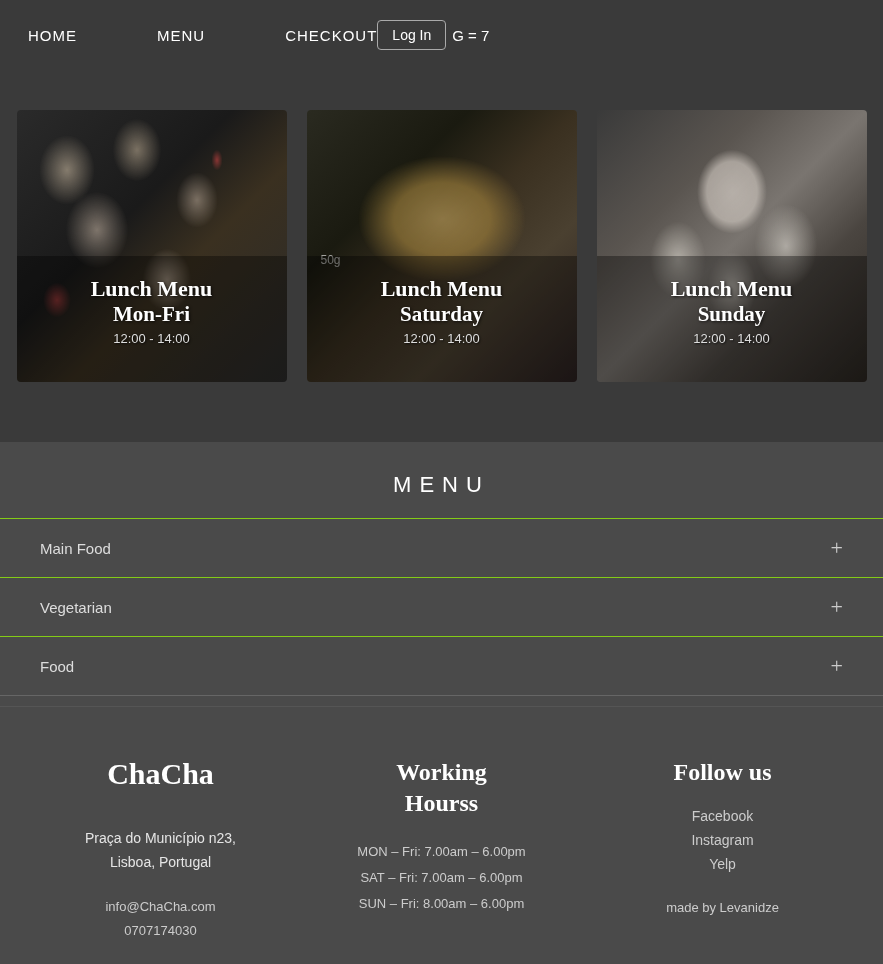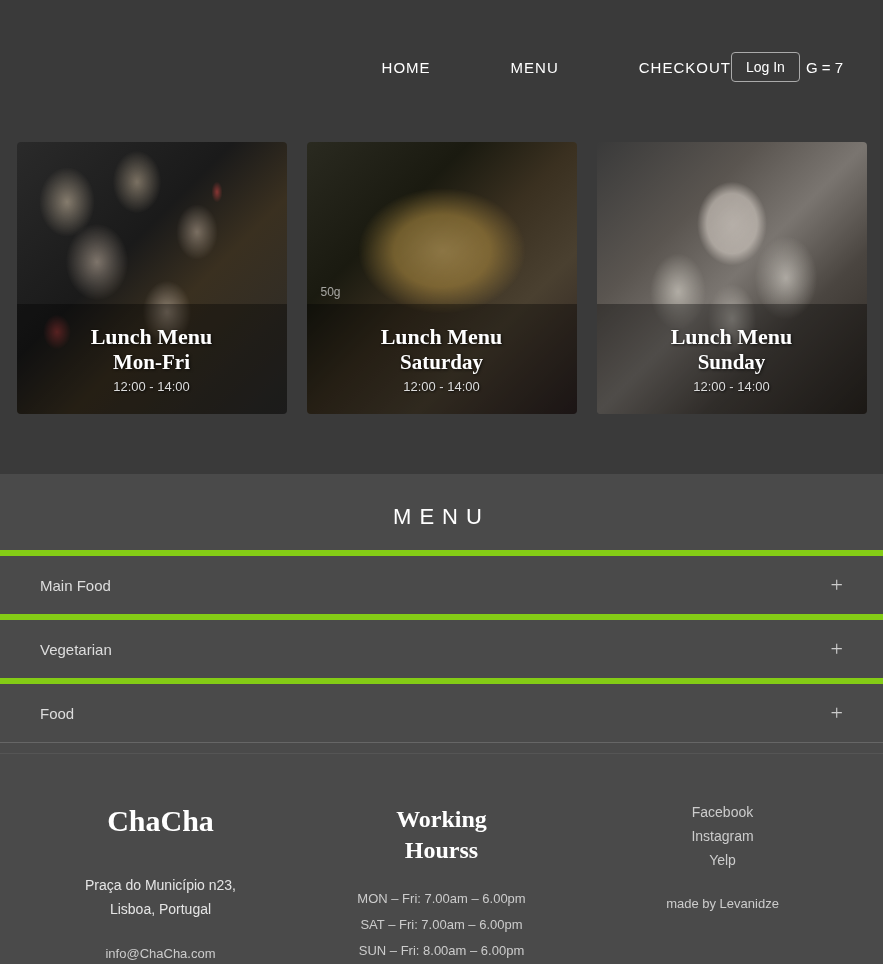"HOME" nav { justify-content: flex-end -> flex-start; margin-top: 32px -> none; padding: 0 40px -> 0 28px }
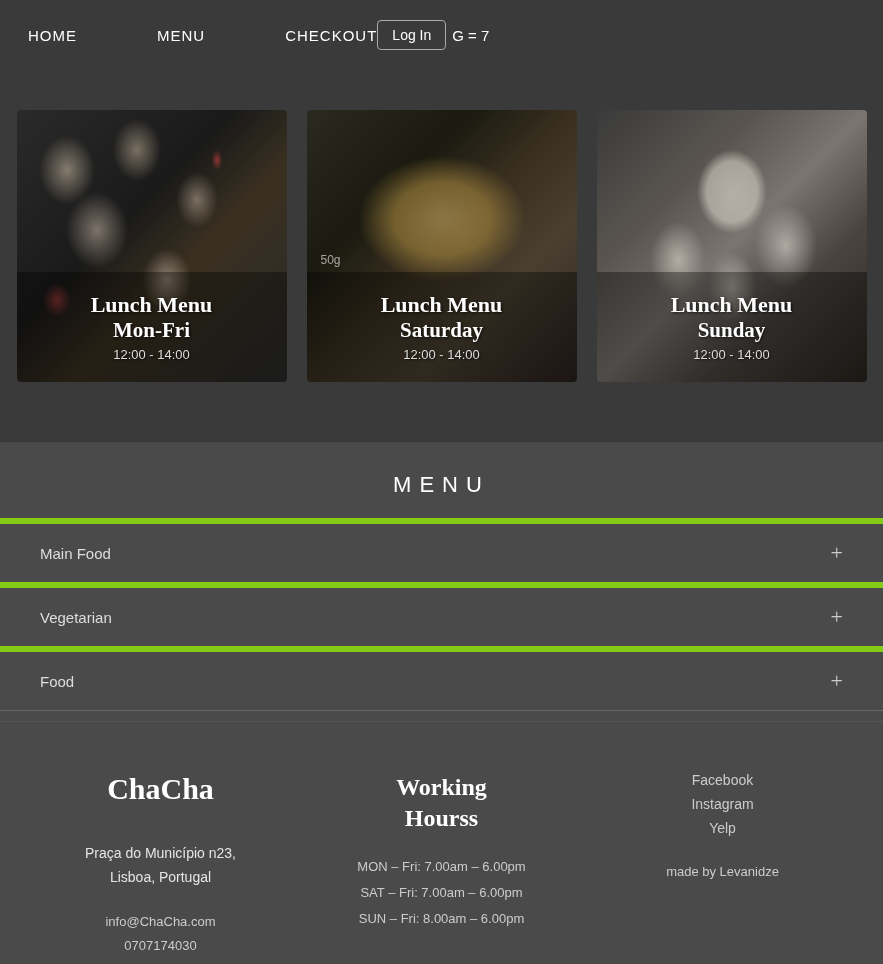"Lunch Menu" .card-overlay { padding: 20px 16px 20px -> 20px 16px 36px }
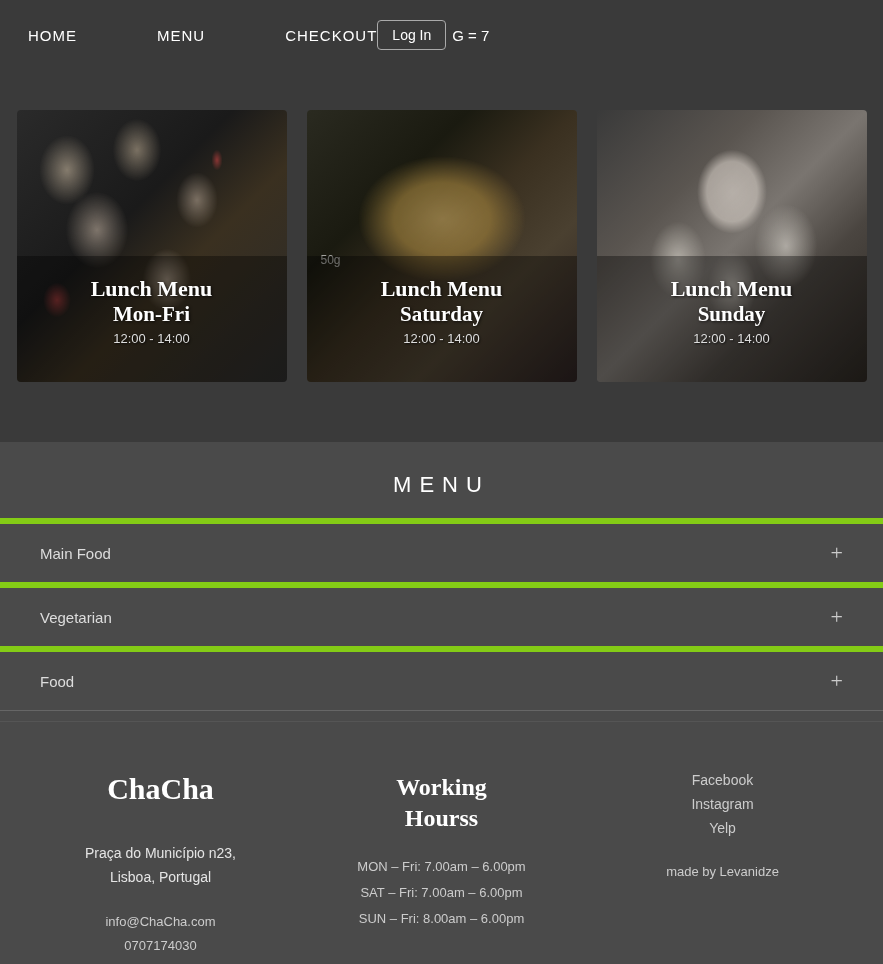"Main Food" .menu-item { border-top: 6px solid #84cc16 -> 1px solid #84cc16 }
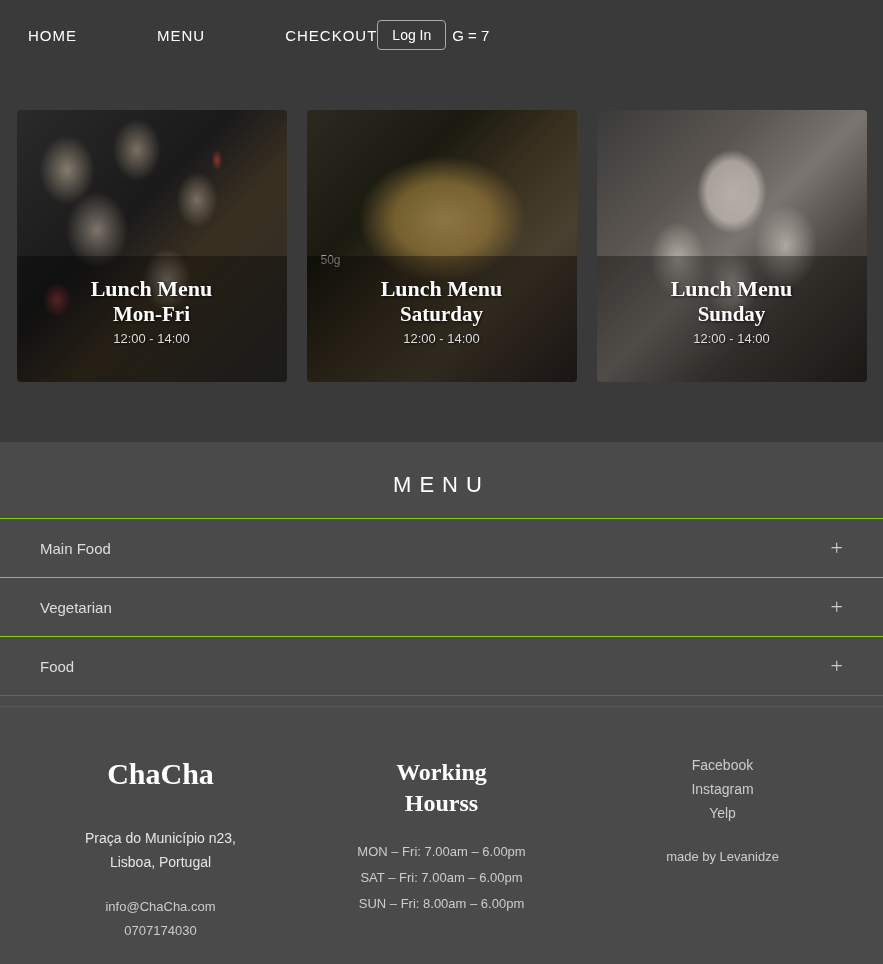"Follow us" span.footer-col-title { html: none -> <span>Follow us</span> }
